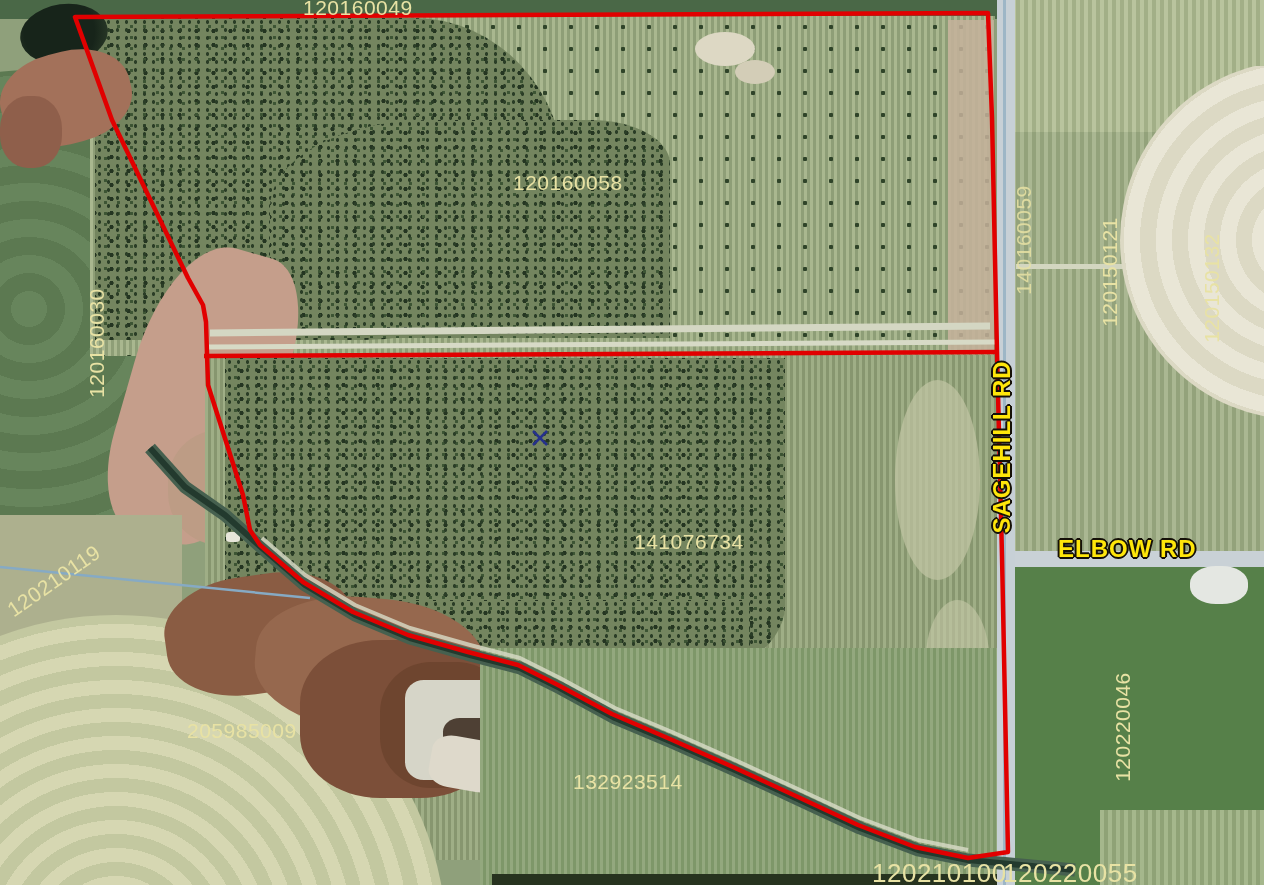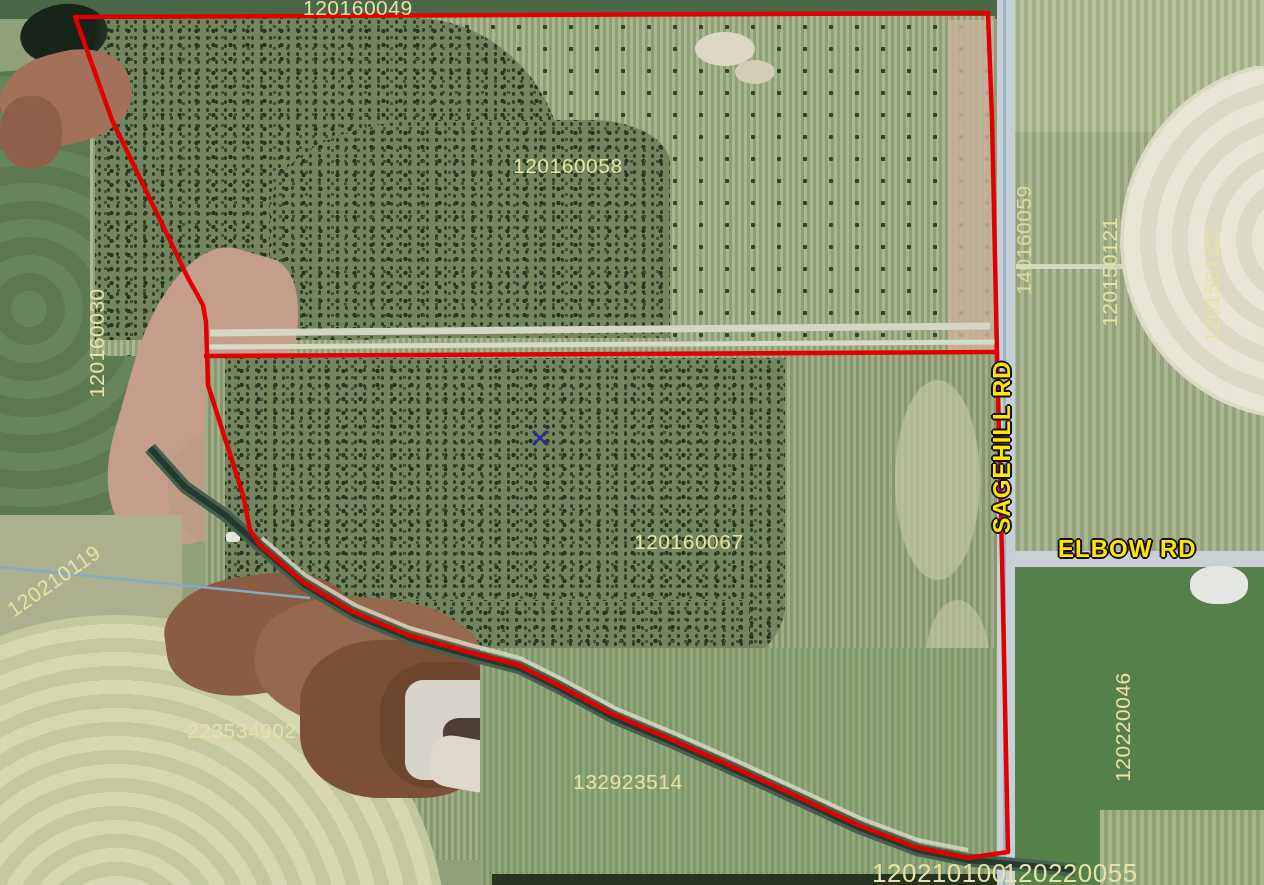"120160058" div.lbl { top: 154px -> 171px }
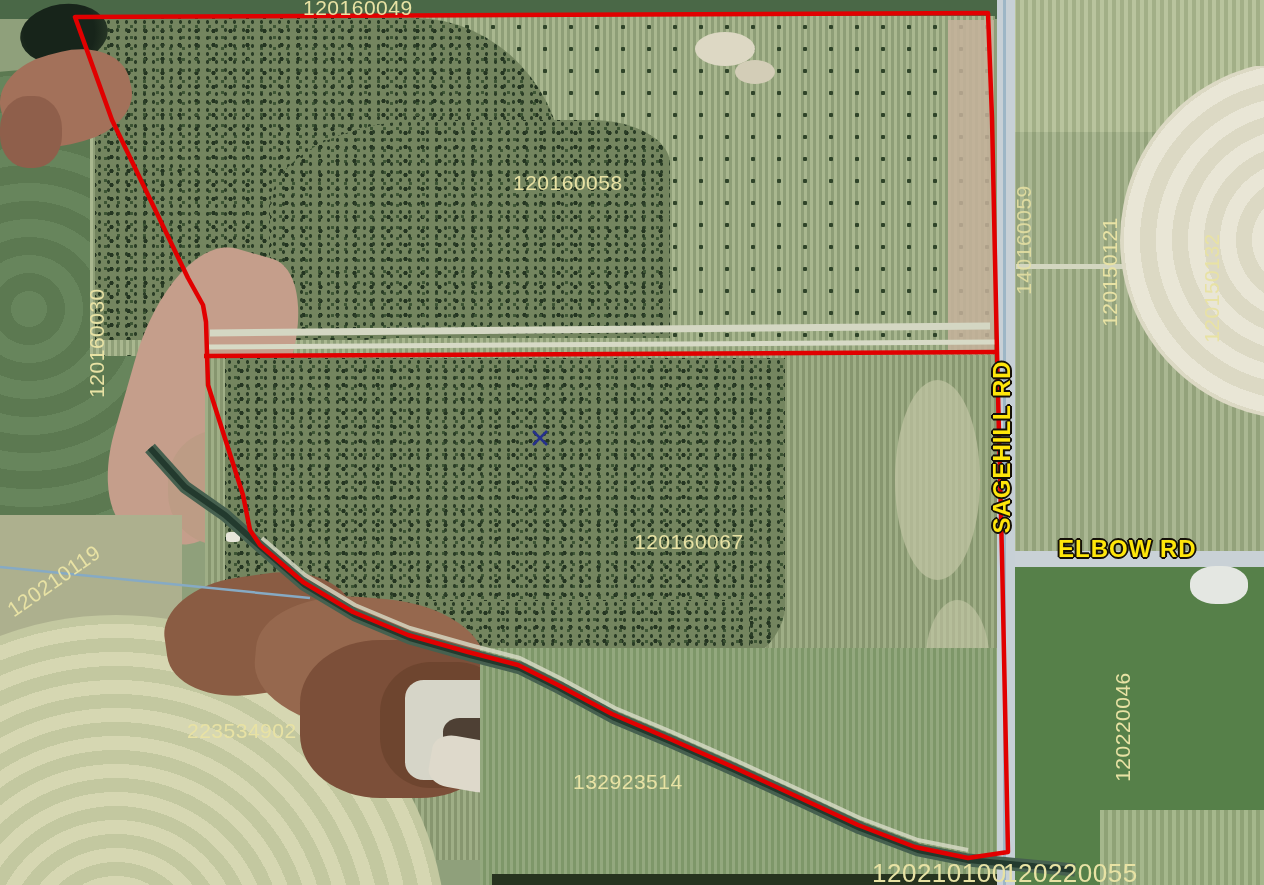"120160067" div.lbl { text: 120160067 -> 141076734 }
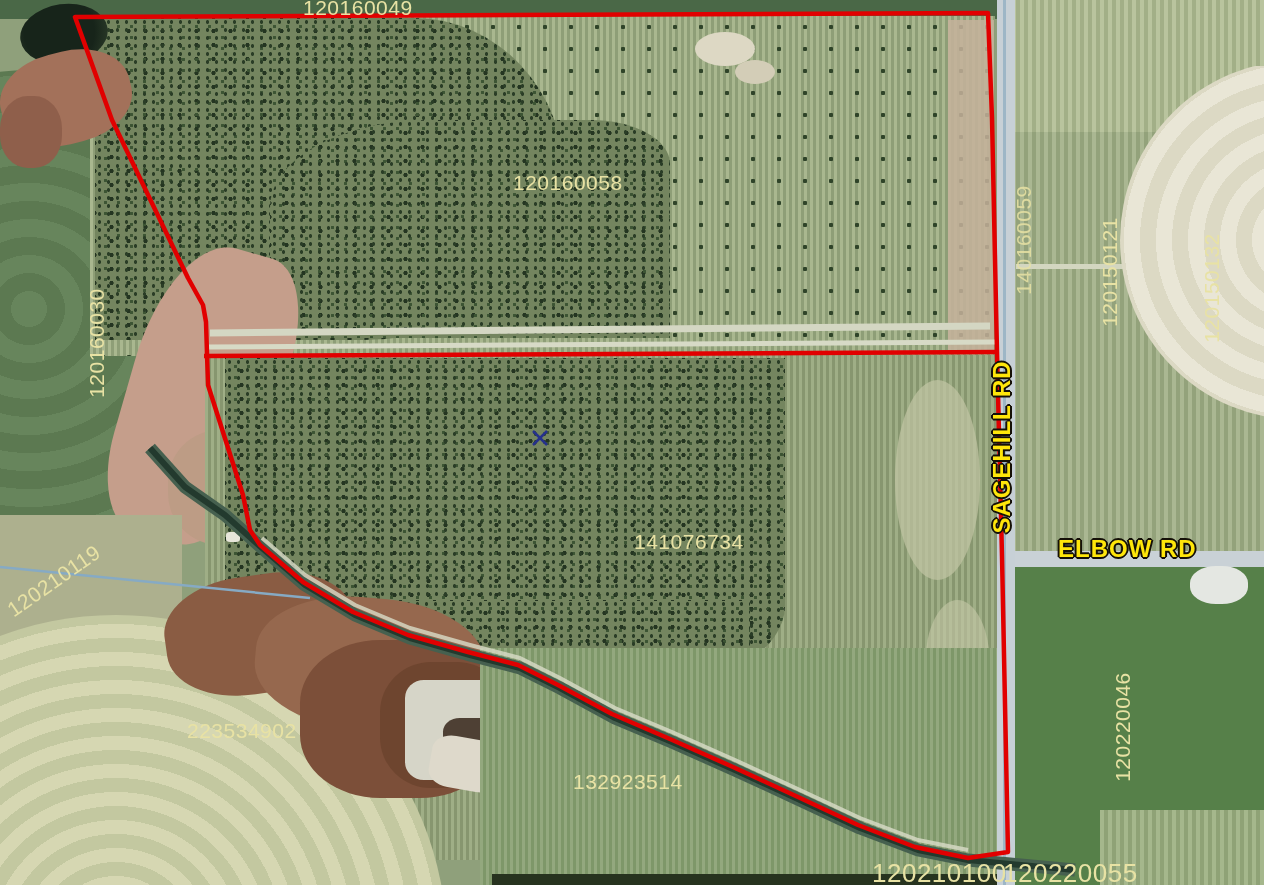"223534902" div.lbl { text: 223534902 -> 205985009 }
